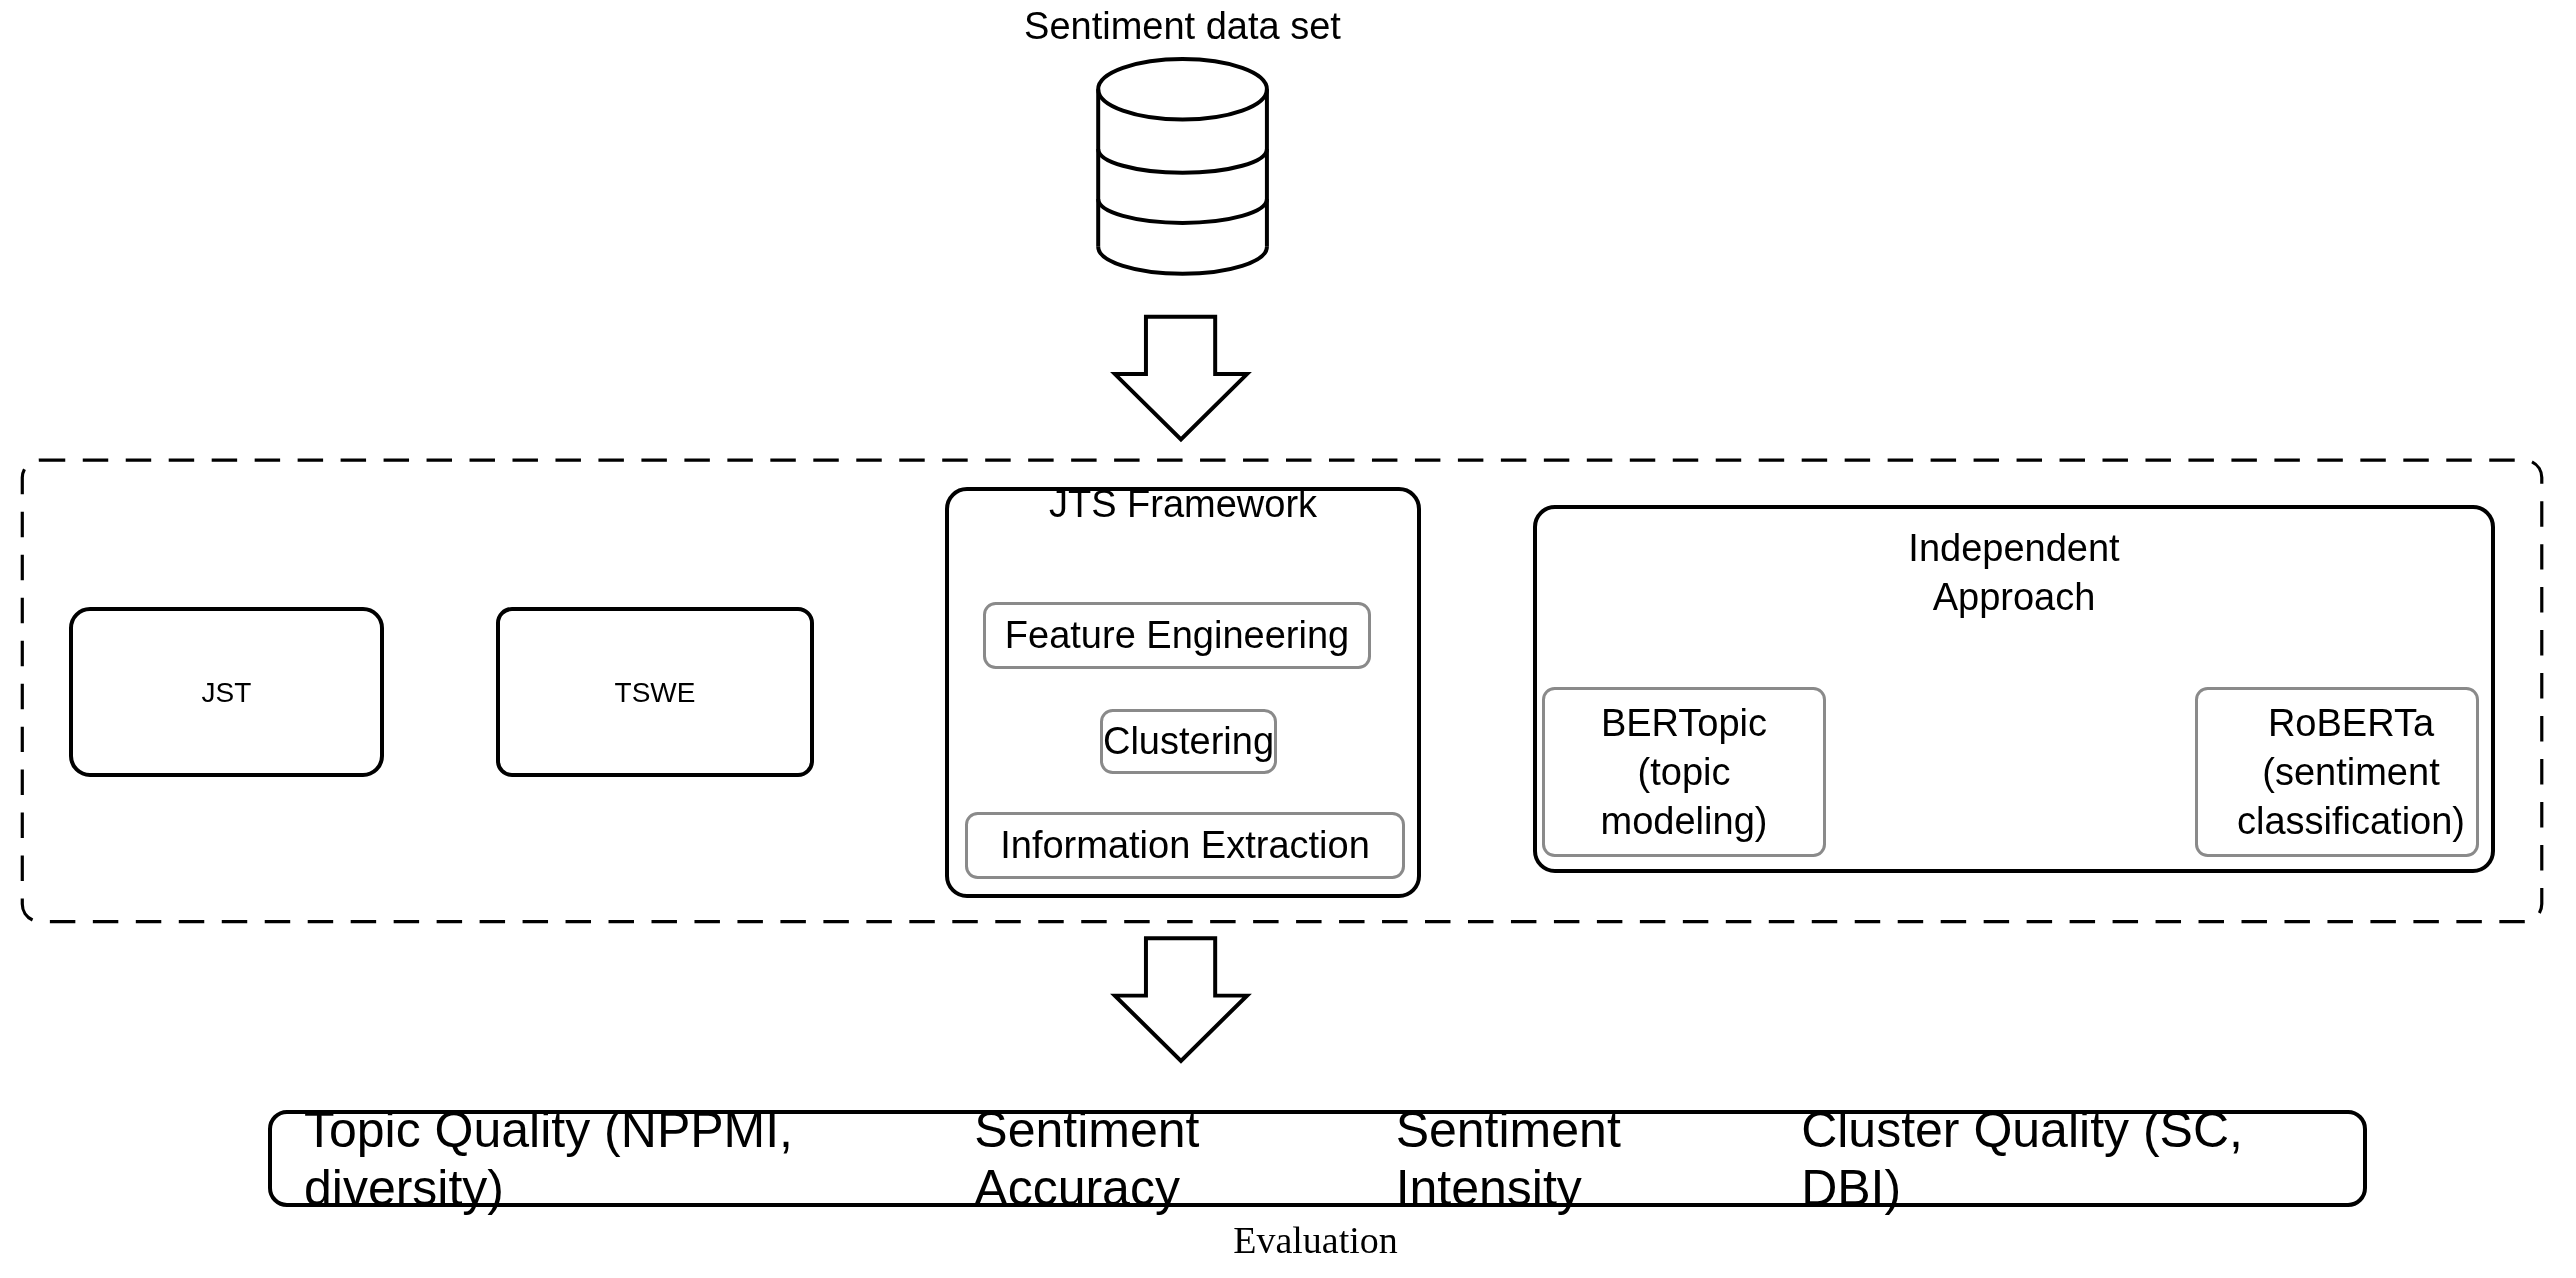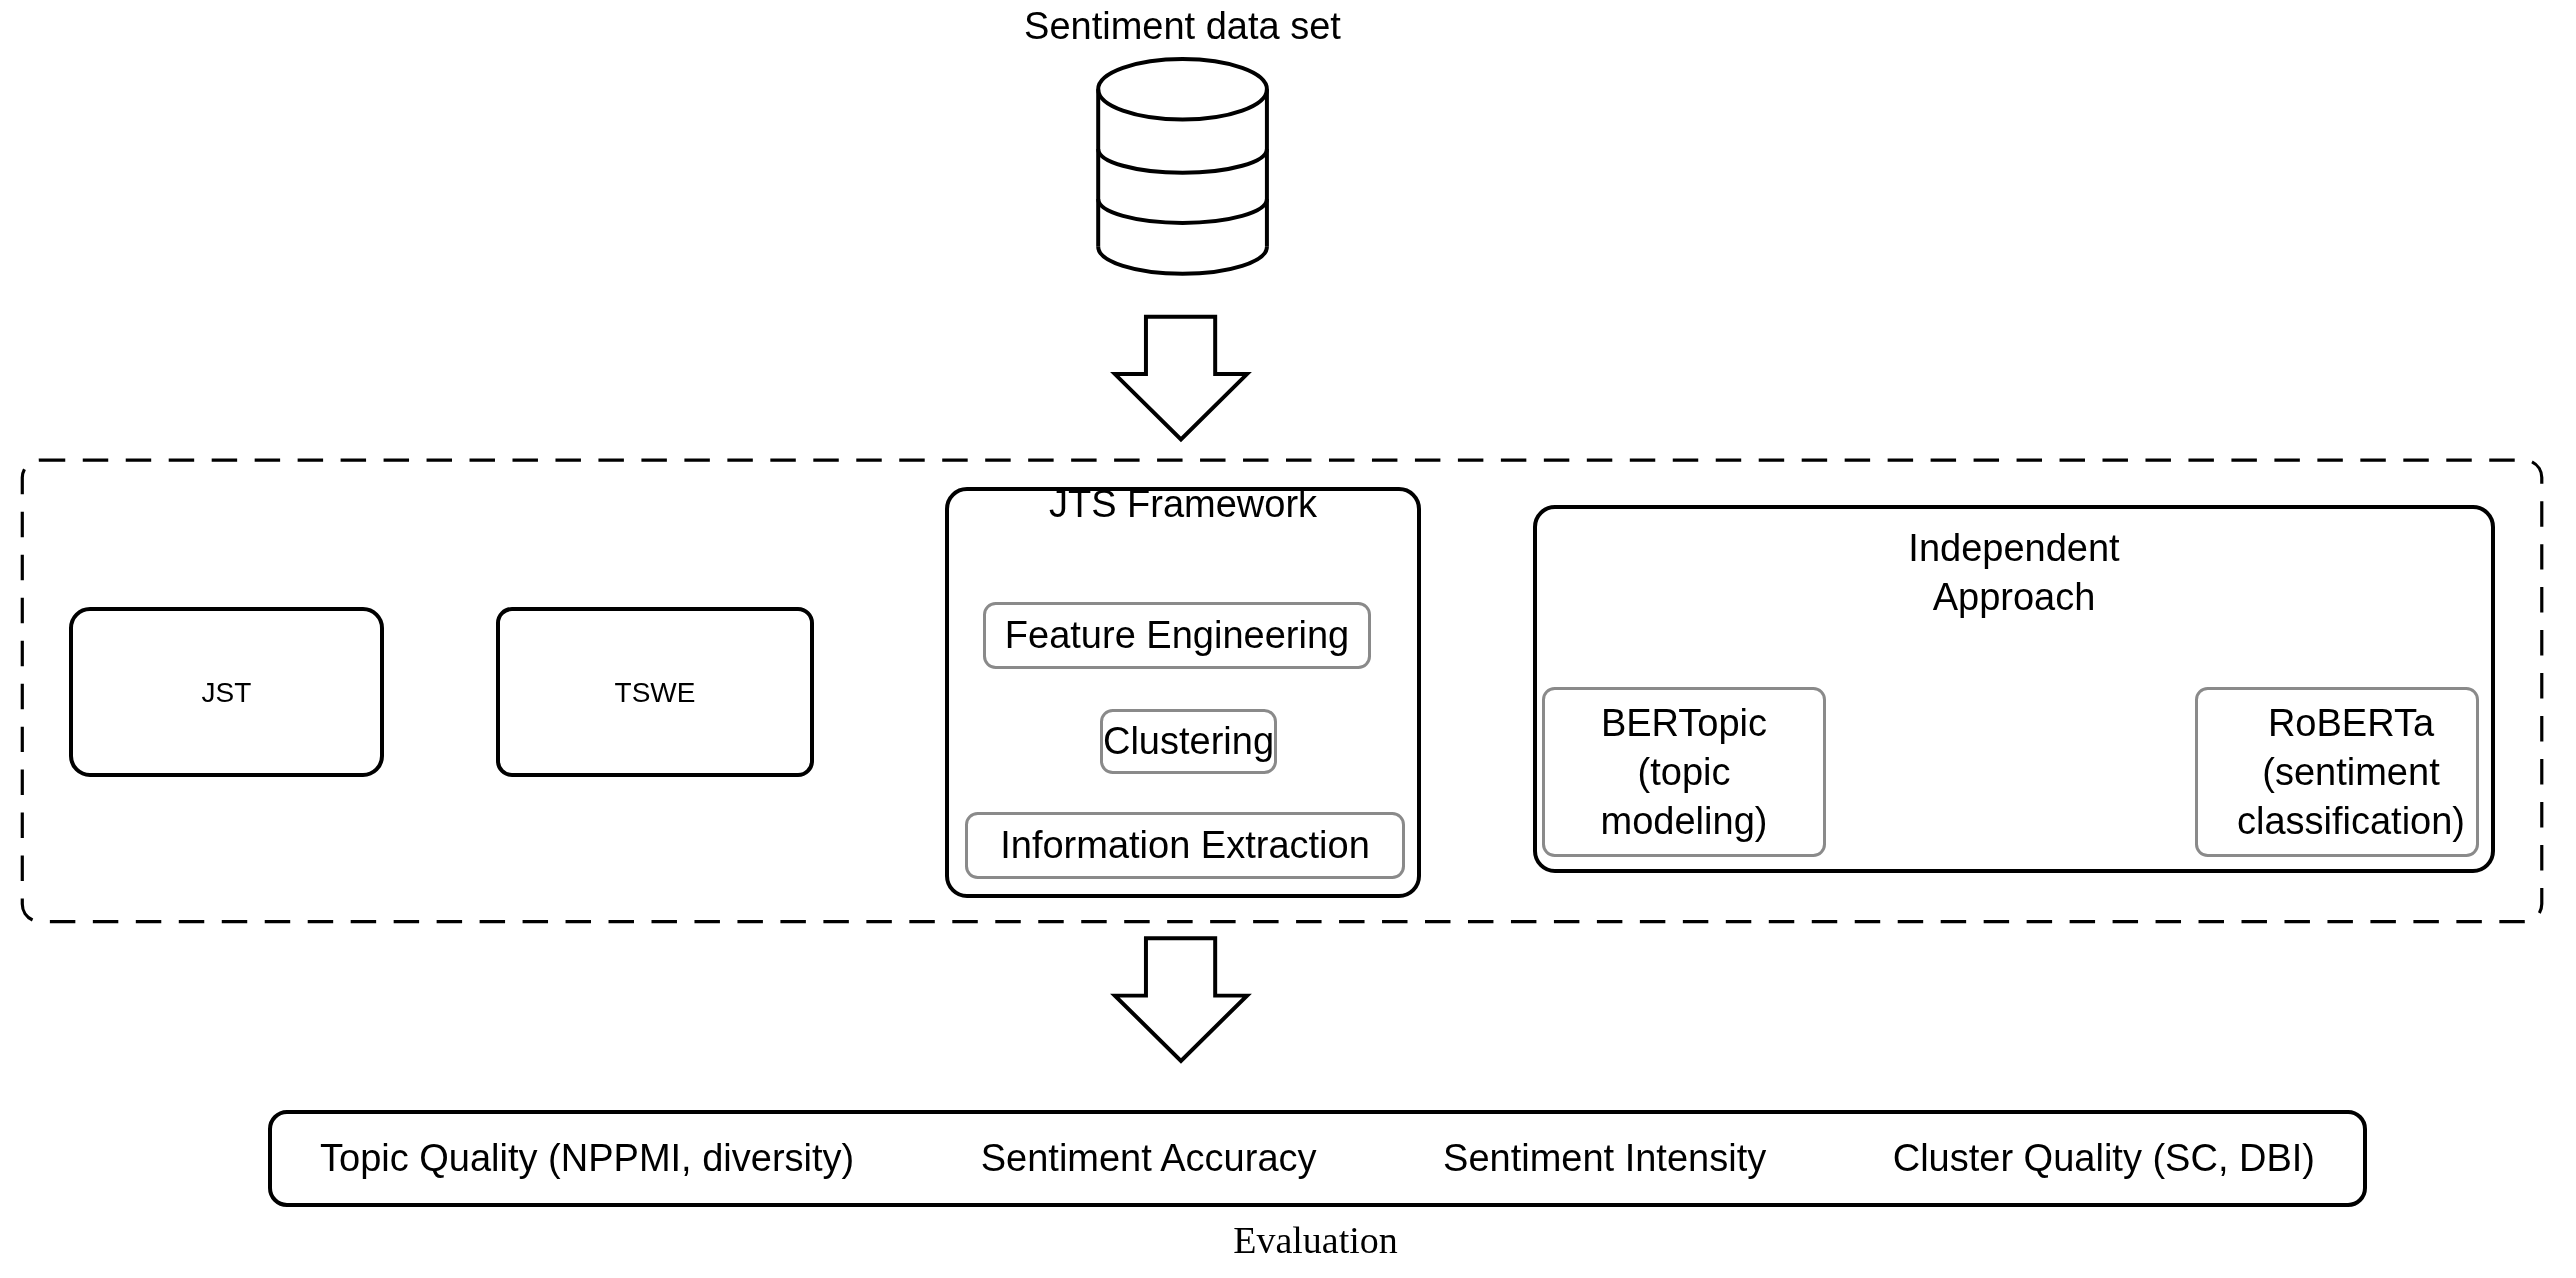"Topic Quality (NPPMI, diversity)" .eval-box { font-size: 38px -> 50px; padding: 0 48px -> 0 32px }
